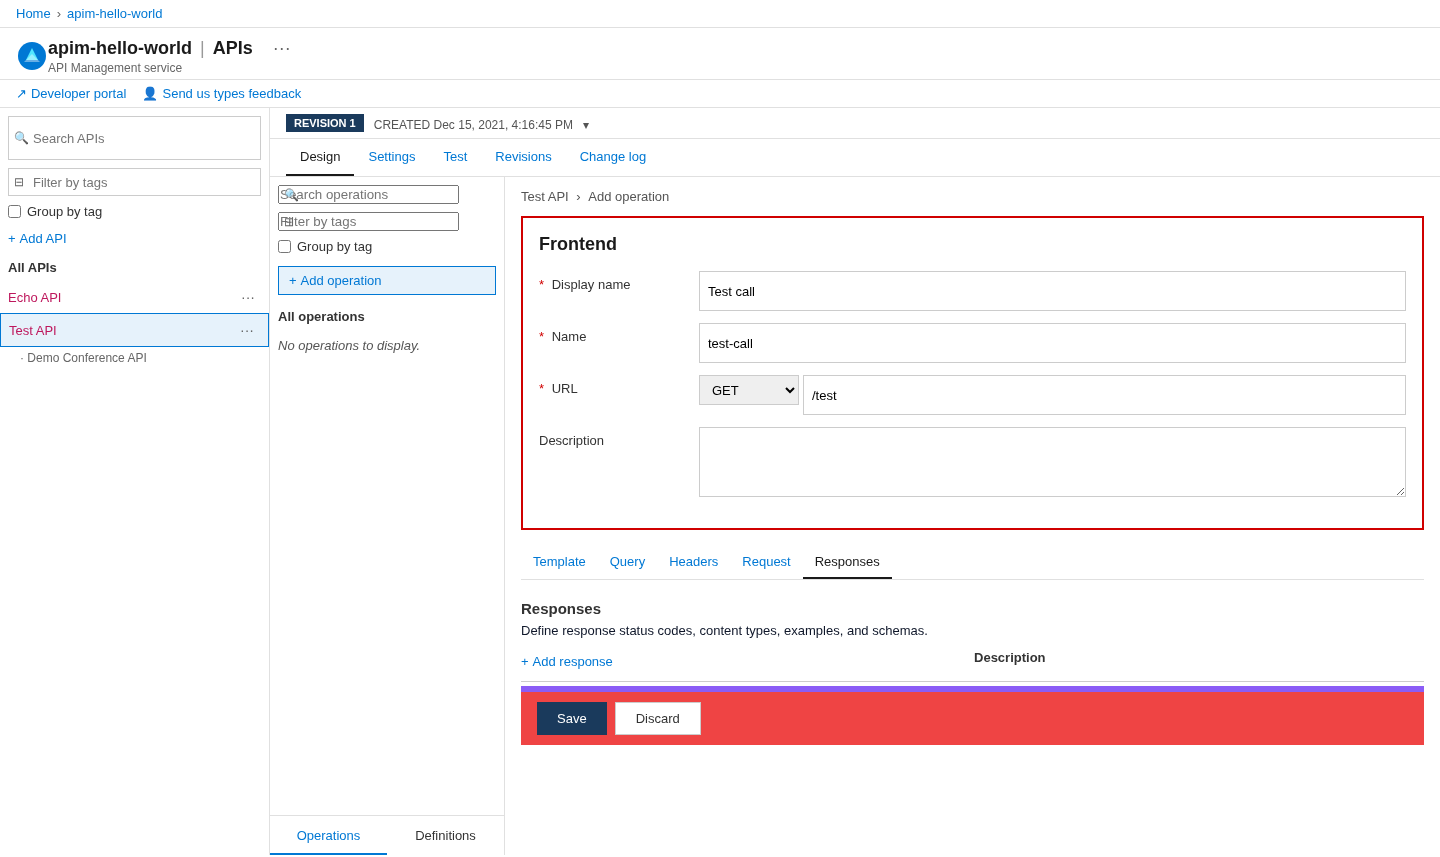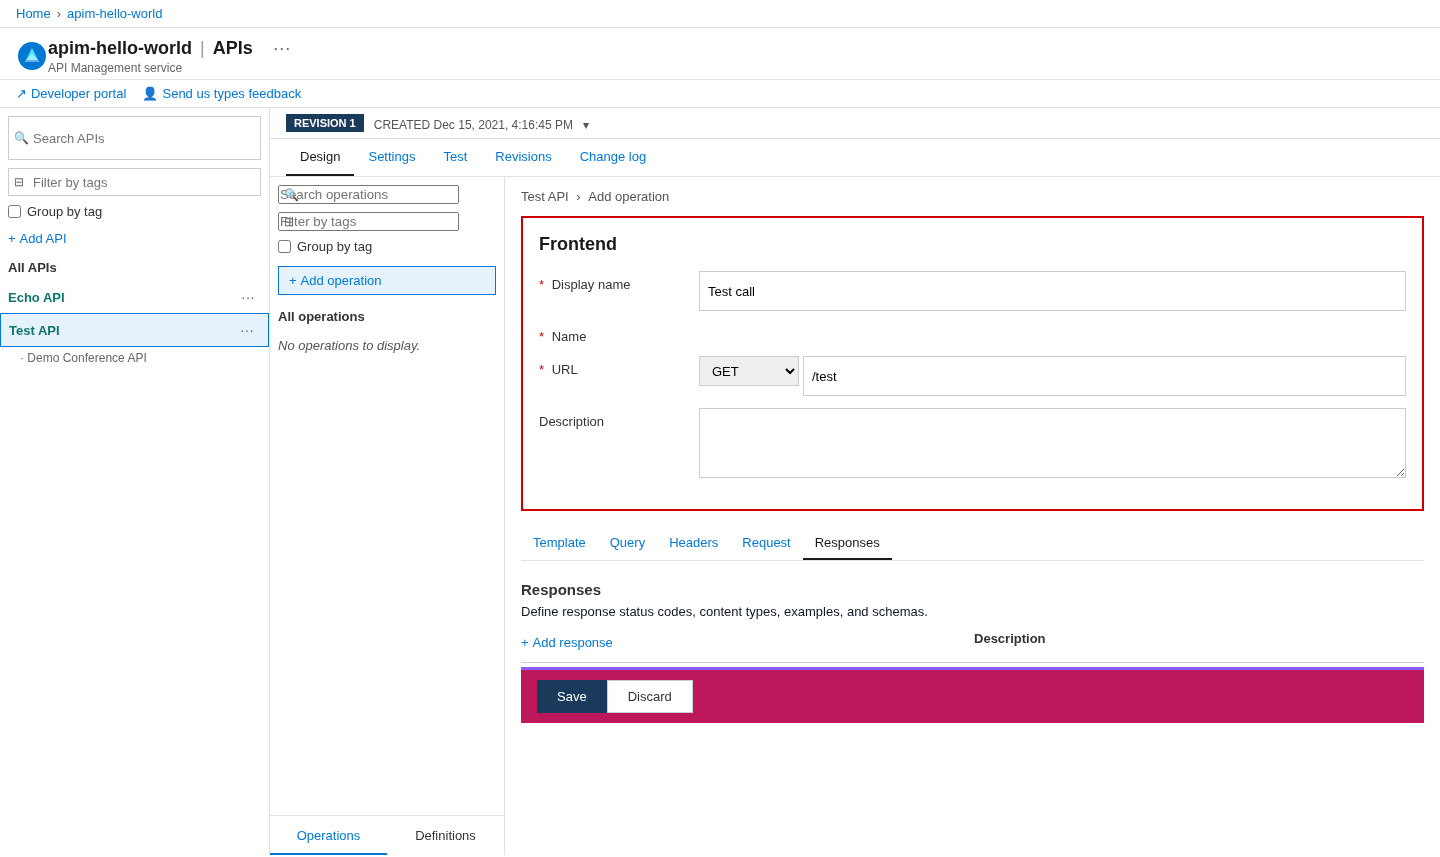"Echo API" .sidebar-api-item .api-name { color: #0f766e -> #be185d; font-weight: bold -> none }
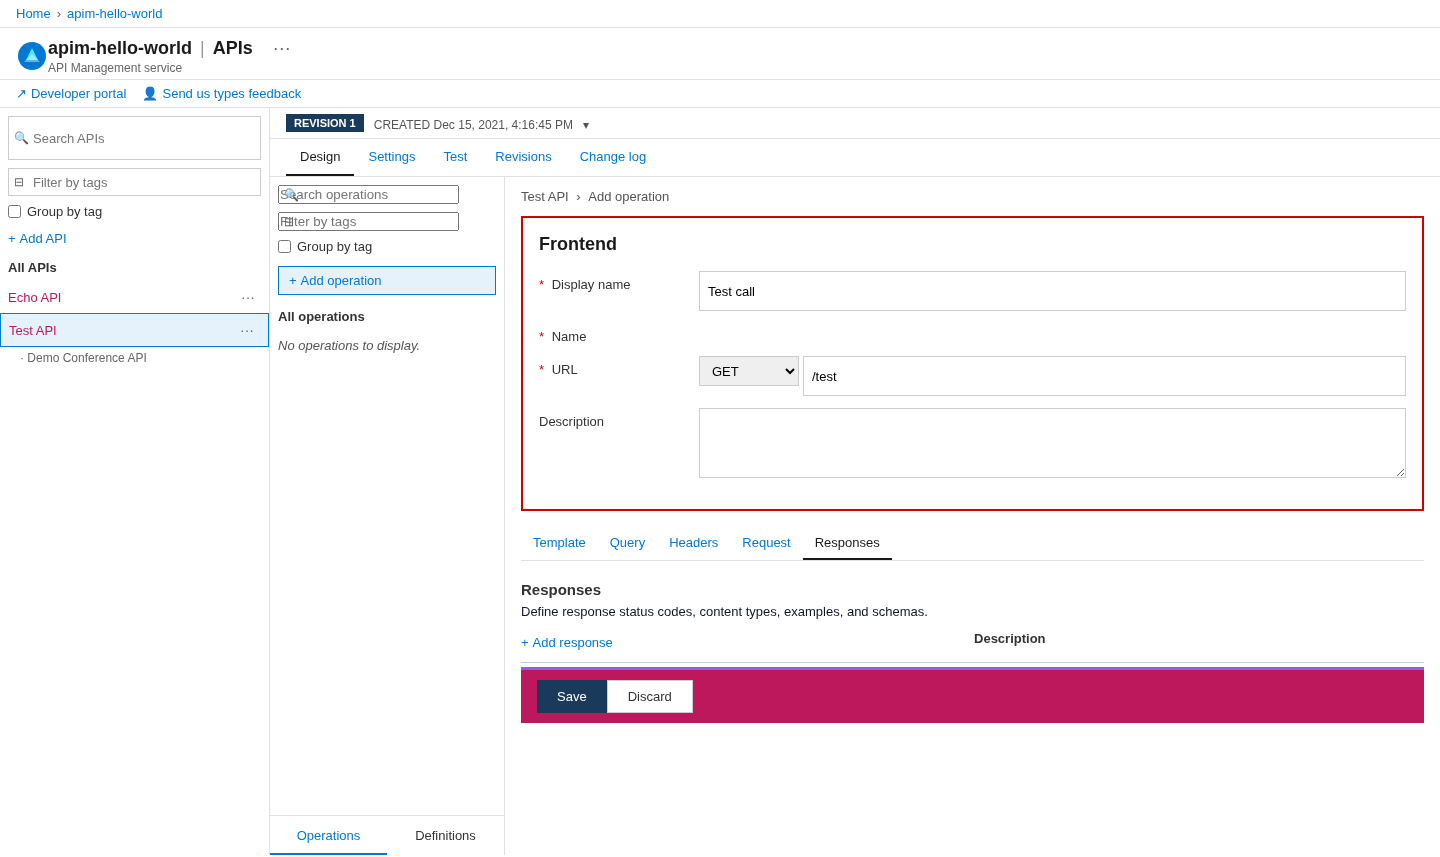"test-call" div.form-control { html: none -> <div> <input> </div> }
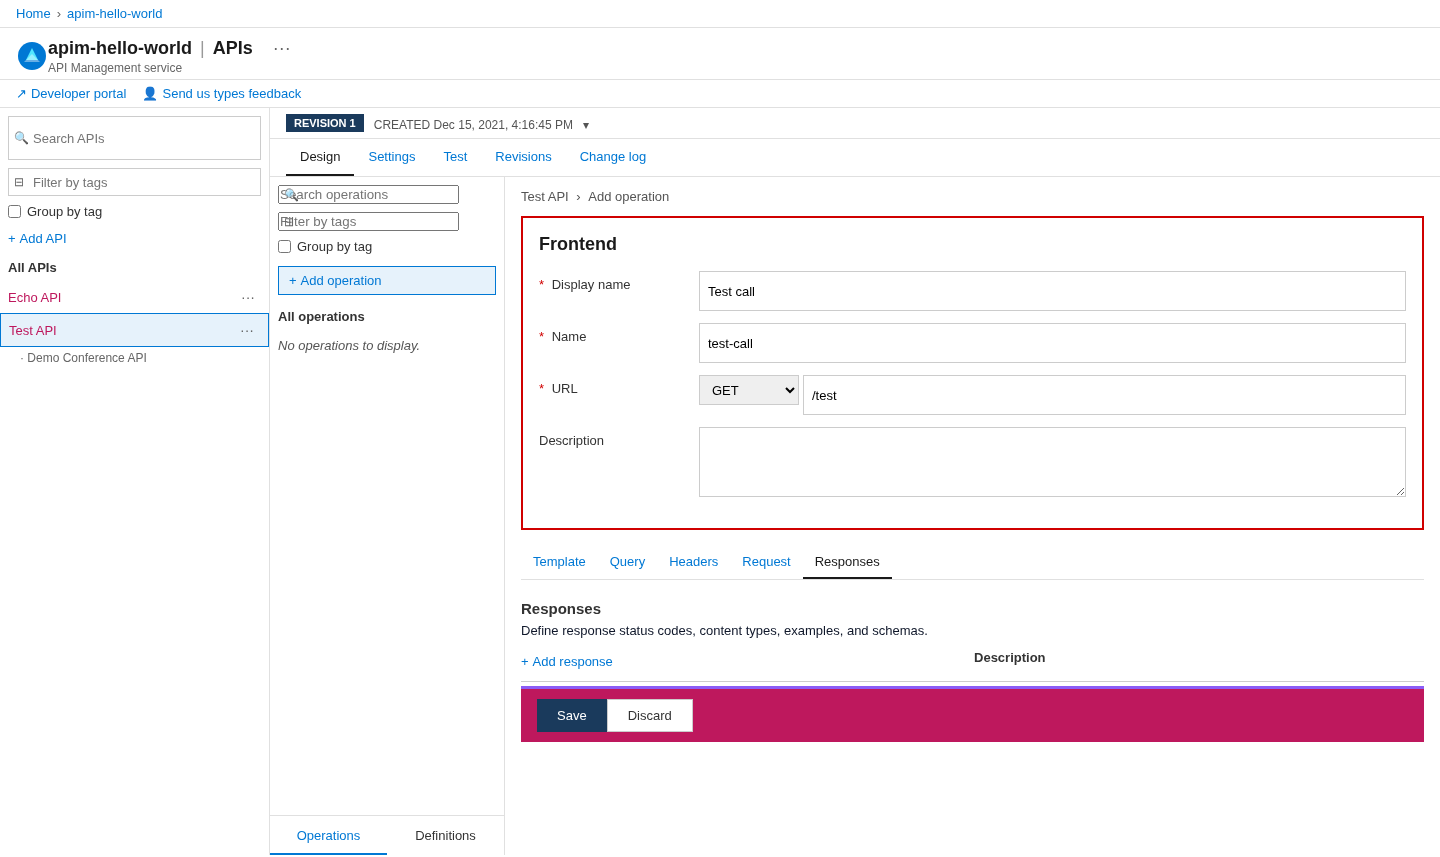"Save" .save-bar { background: #be185d -> #ef4444; border-top: 3px solid #8b5cf6 -> 6px solid #8b5cf6; gap: none -> 8px }
